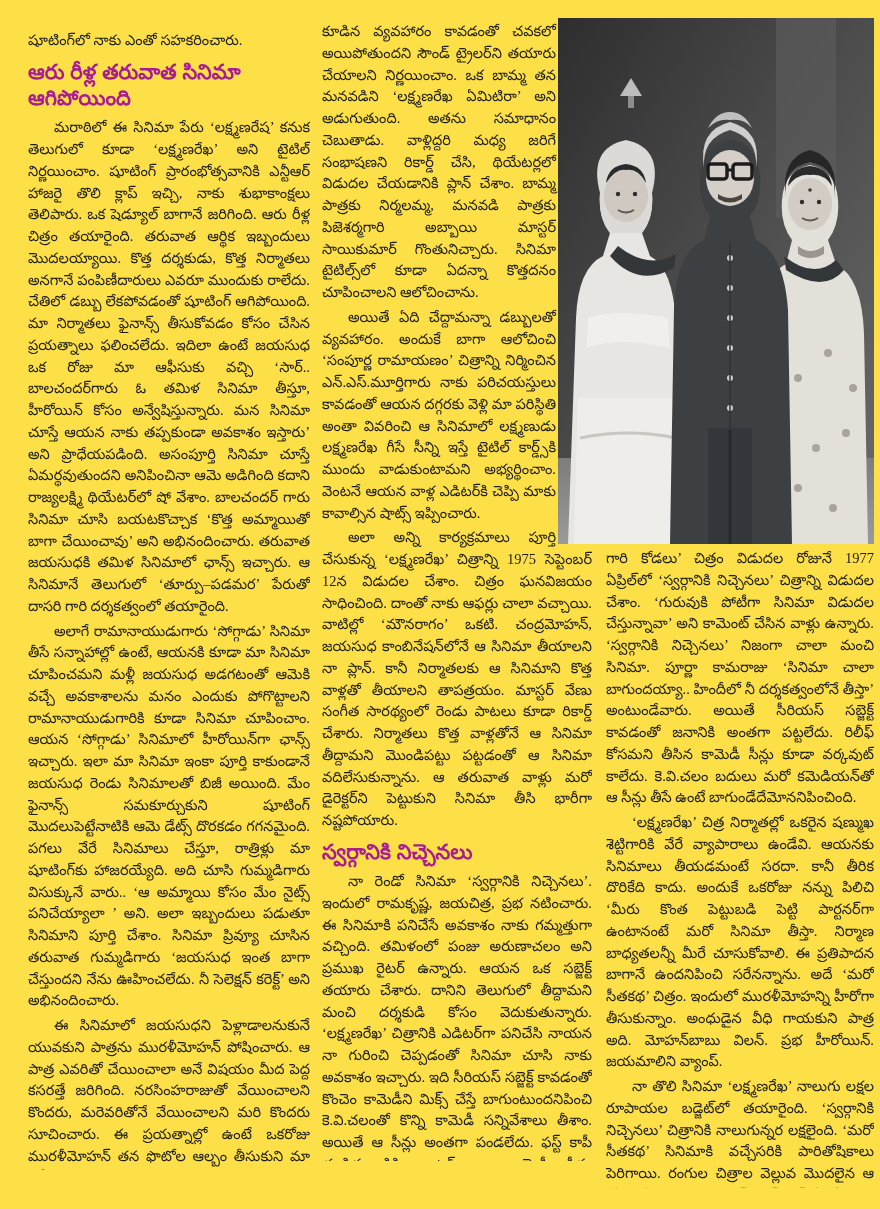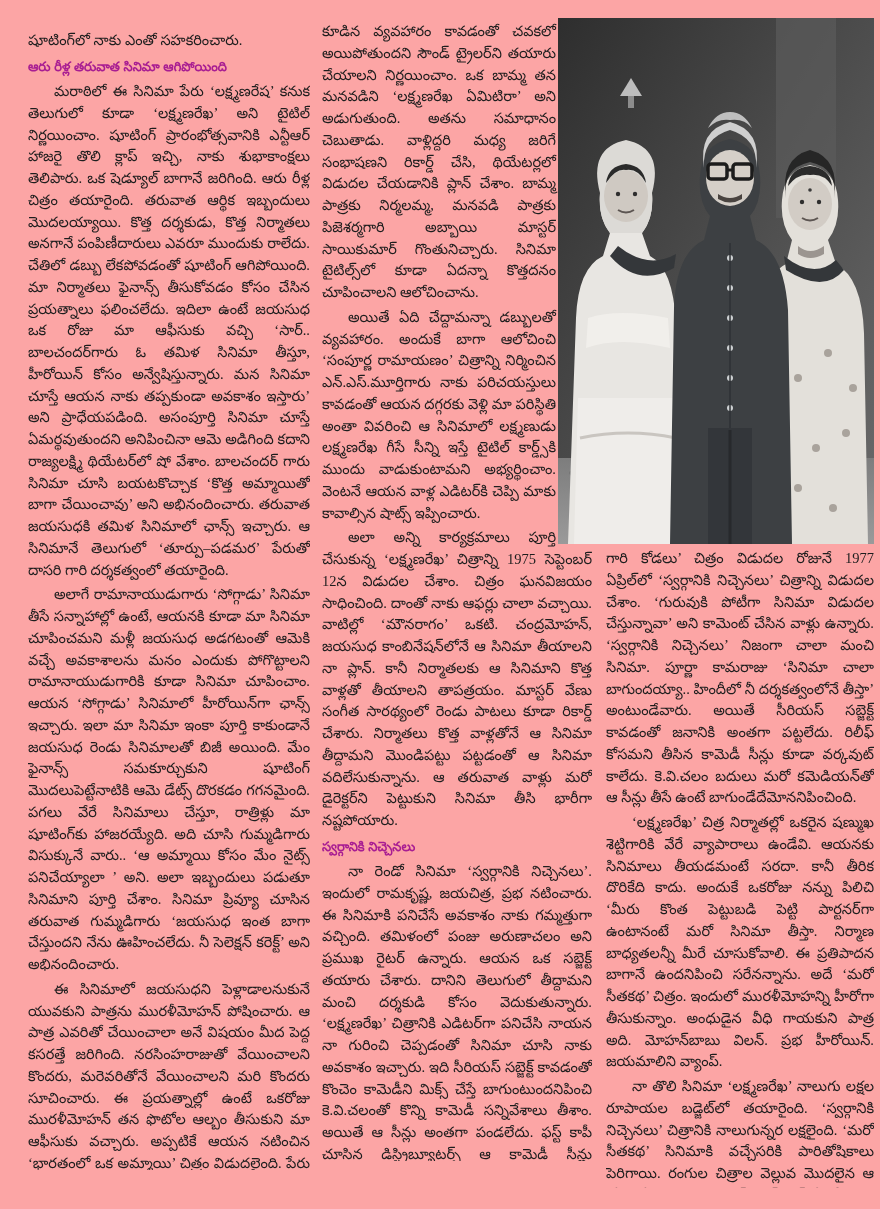"షూటింగ్‌లో నాకు ఎంతో సహకరించారు." .page { background: #fca5a5 -> #fde047 }
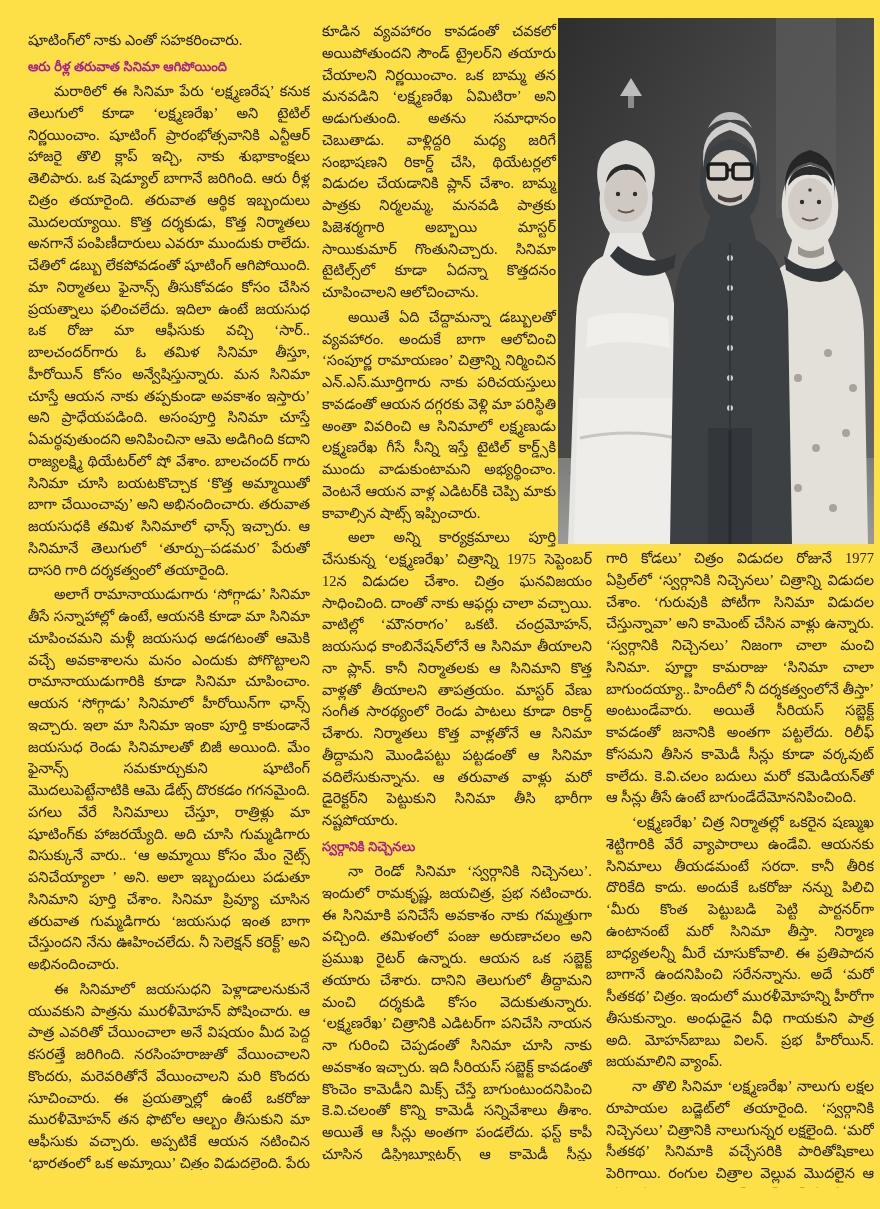"ఆరు రీళ్ల తరువాత సినిమా ఆగిపోయింది" .section-heading { font-size: 13px -> 21px }
